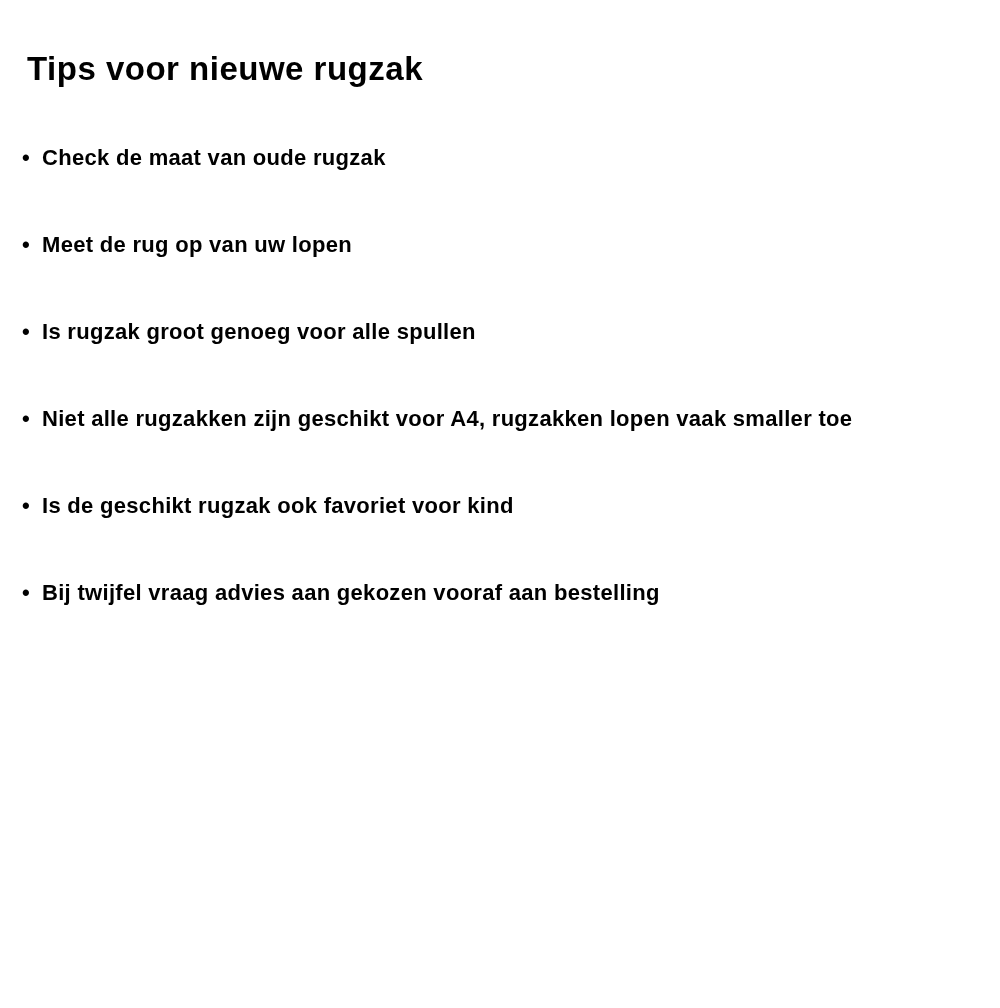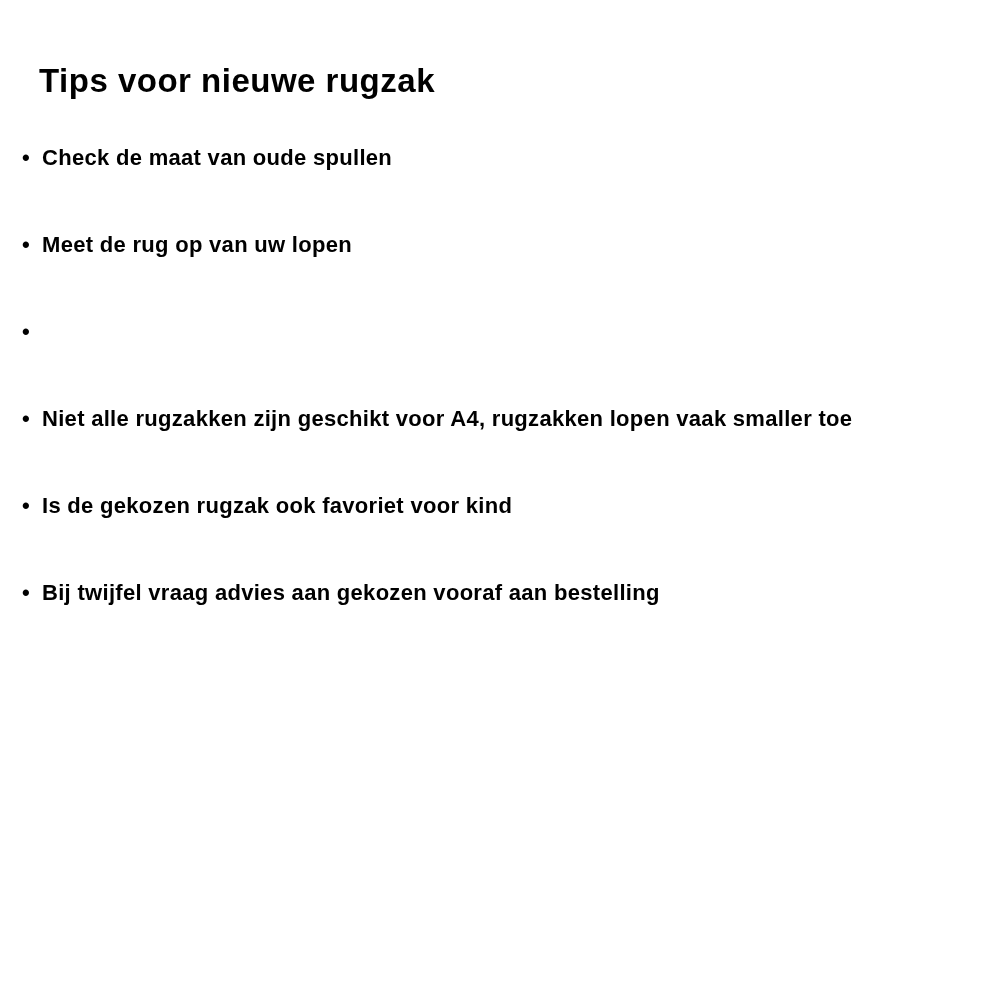"Tips voor nieuwe rugzak" .page-title { margin: 12px -> 0 }
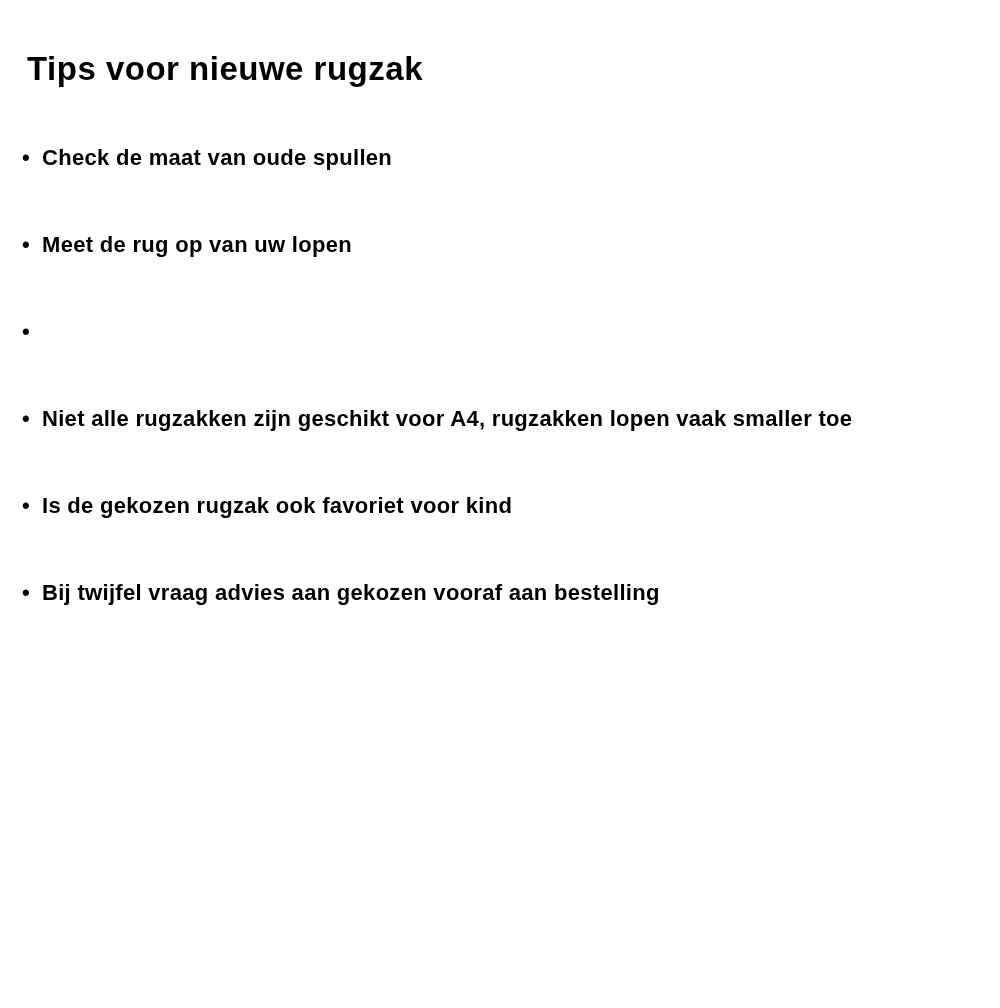"Check de maat van oude" span { text: spullen -> rugzak }
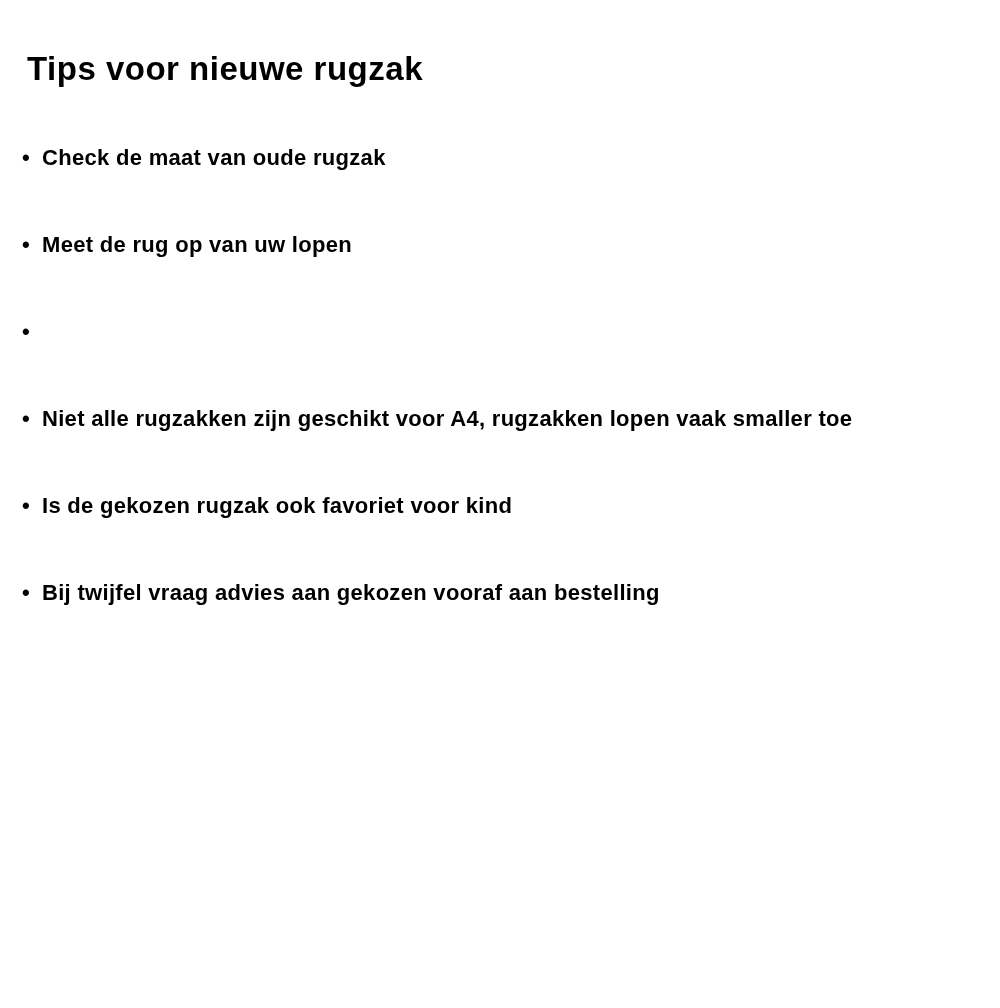"Is rugzak groot genoeg voor" span { html: none -> <span>Is rugzak groot genoeg voor alle spullen</span> }
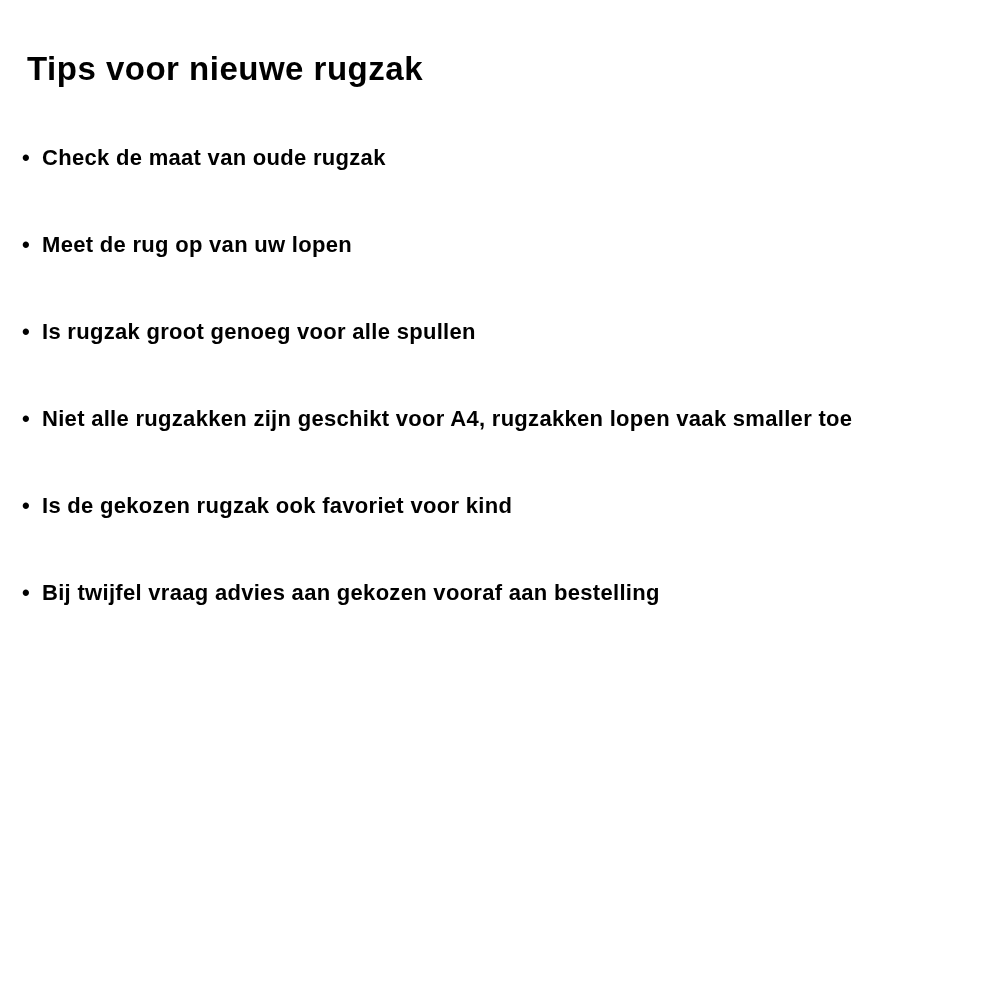"Is de gekozen rugzak ook" span { text: gekozen -> geschikt }
